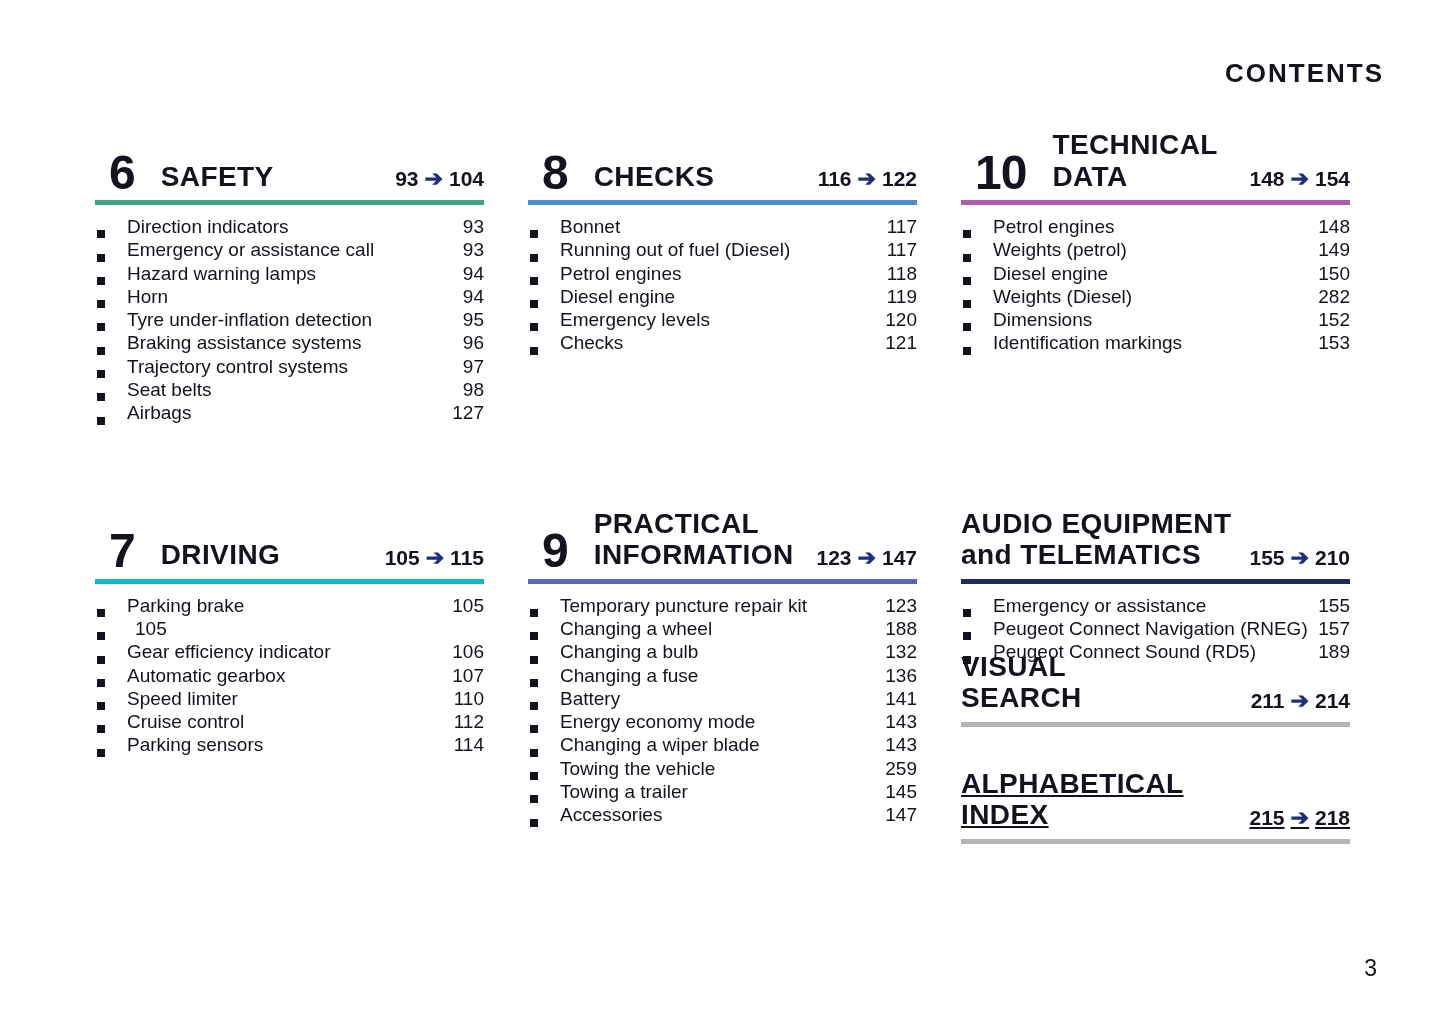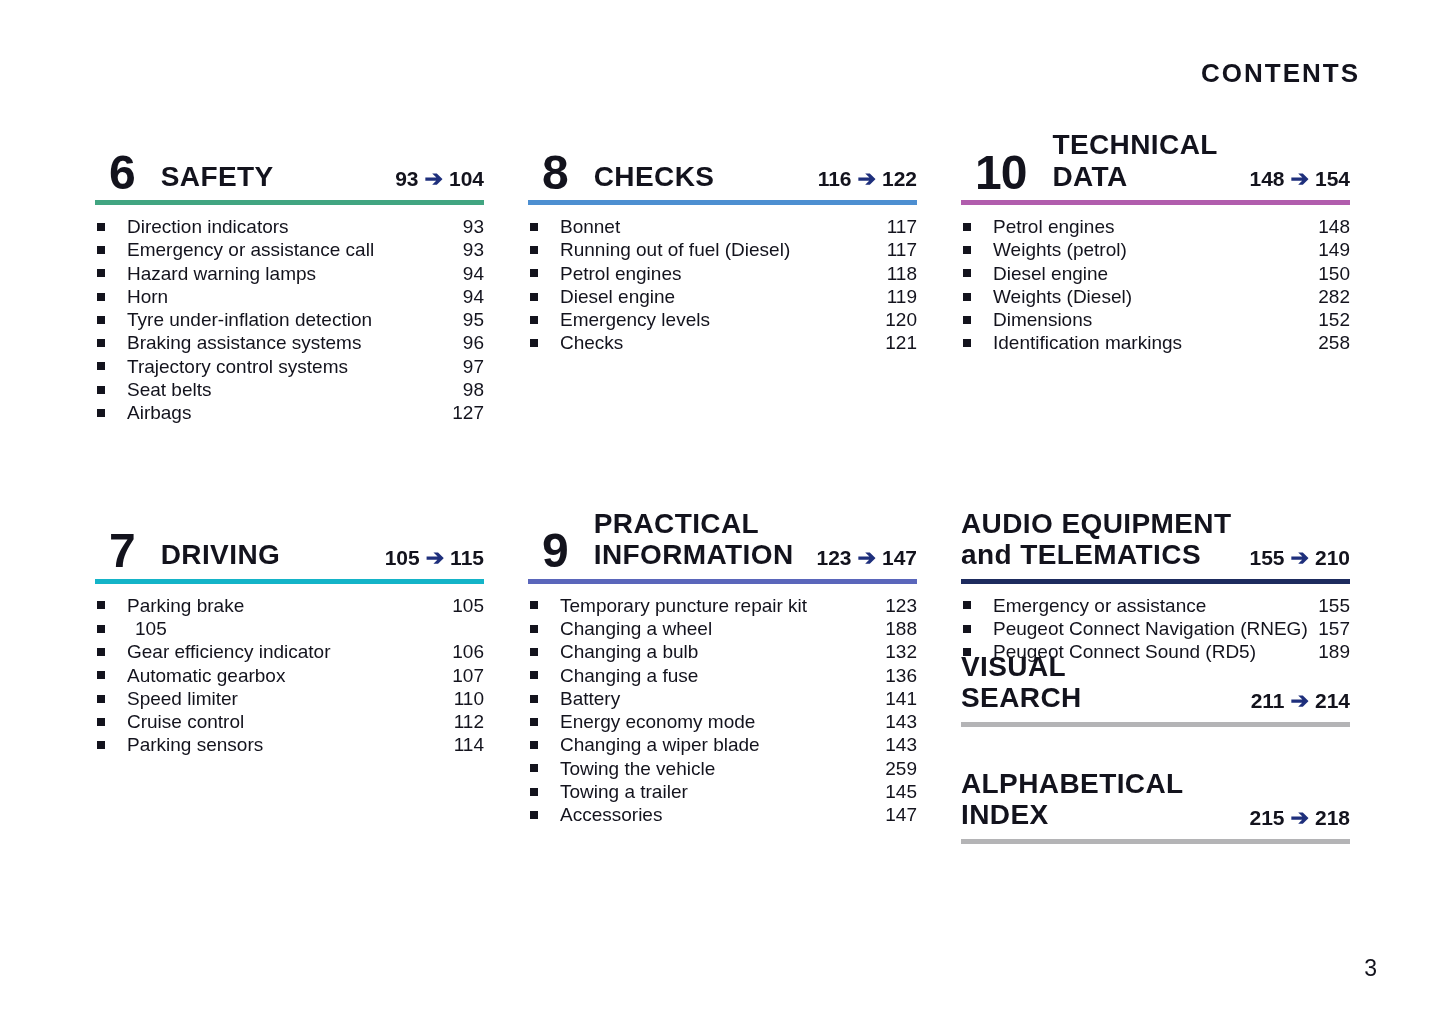"CONTENTS" .page-title { right: 85px -> 61px }
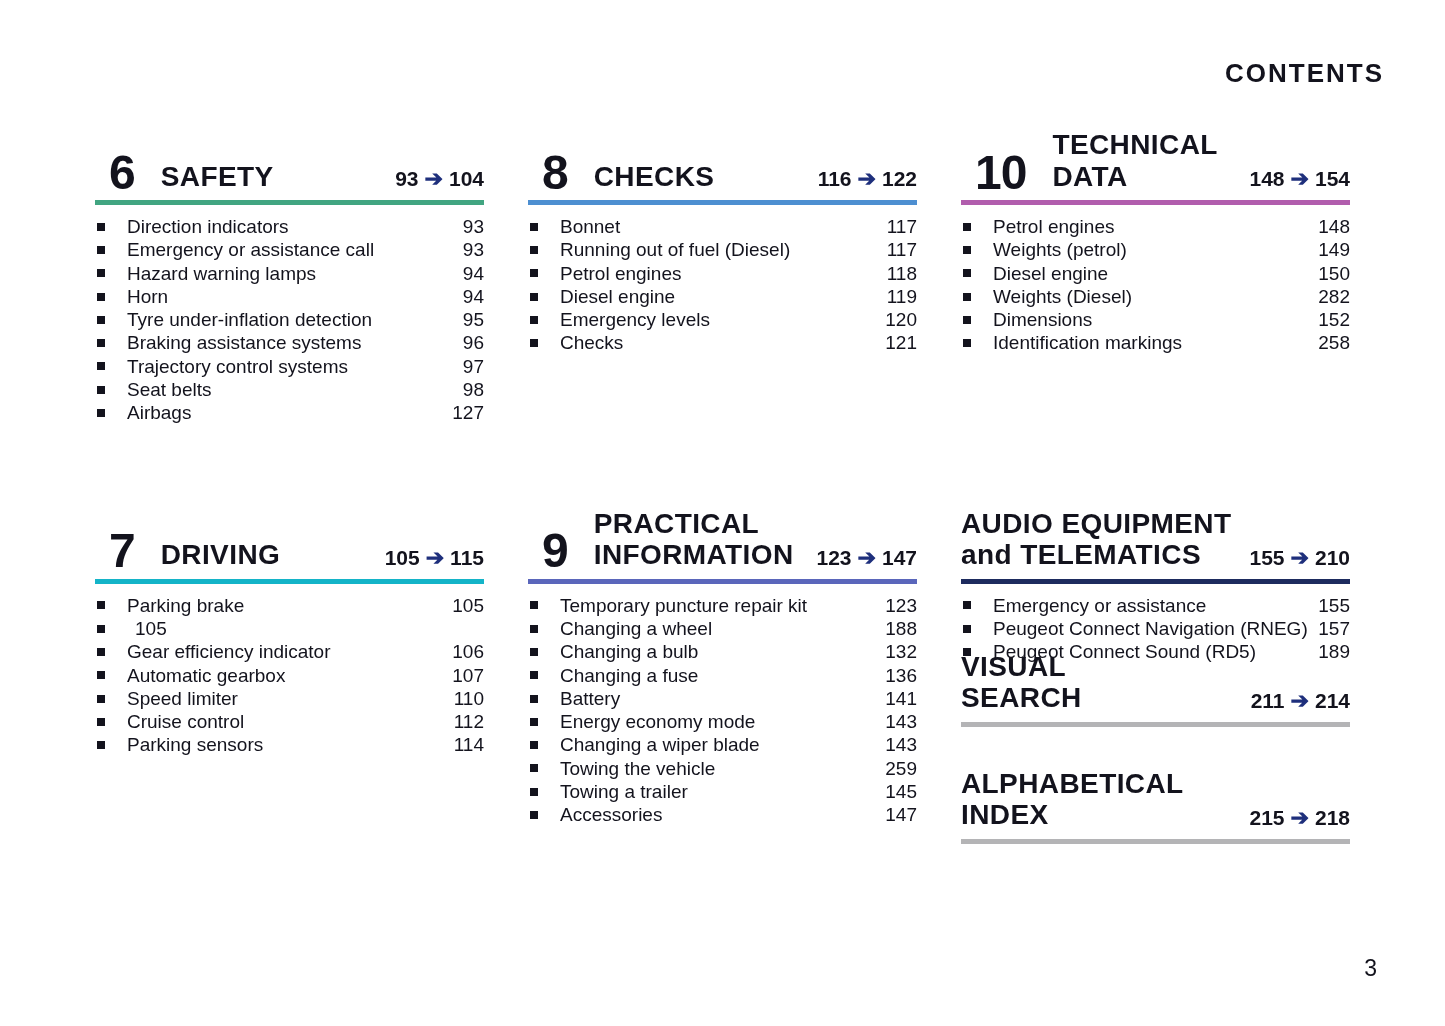"Direction indicators" .item { align-items: center -> flex-end }
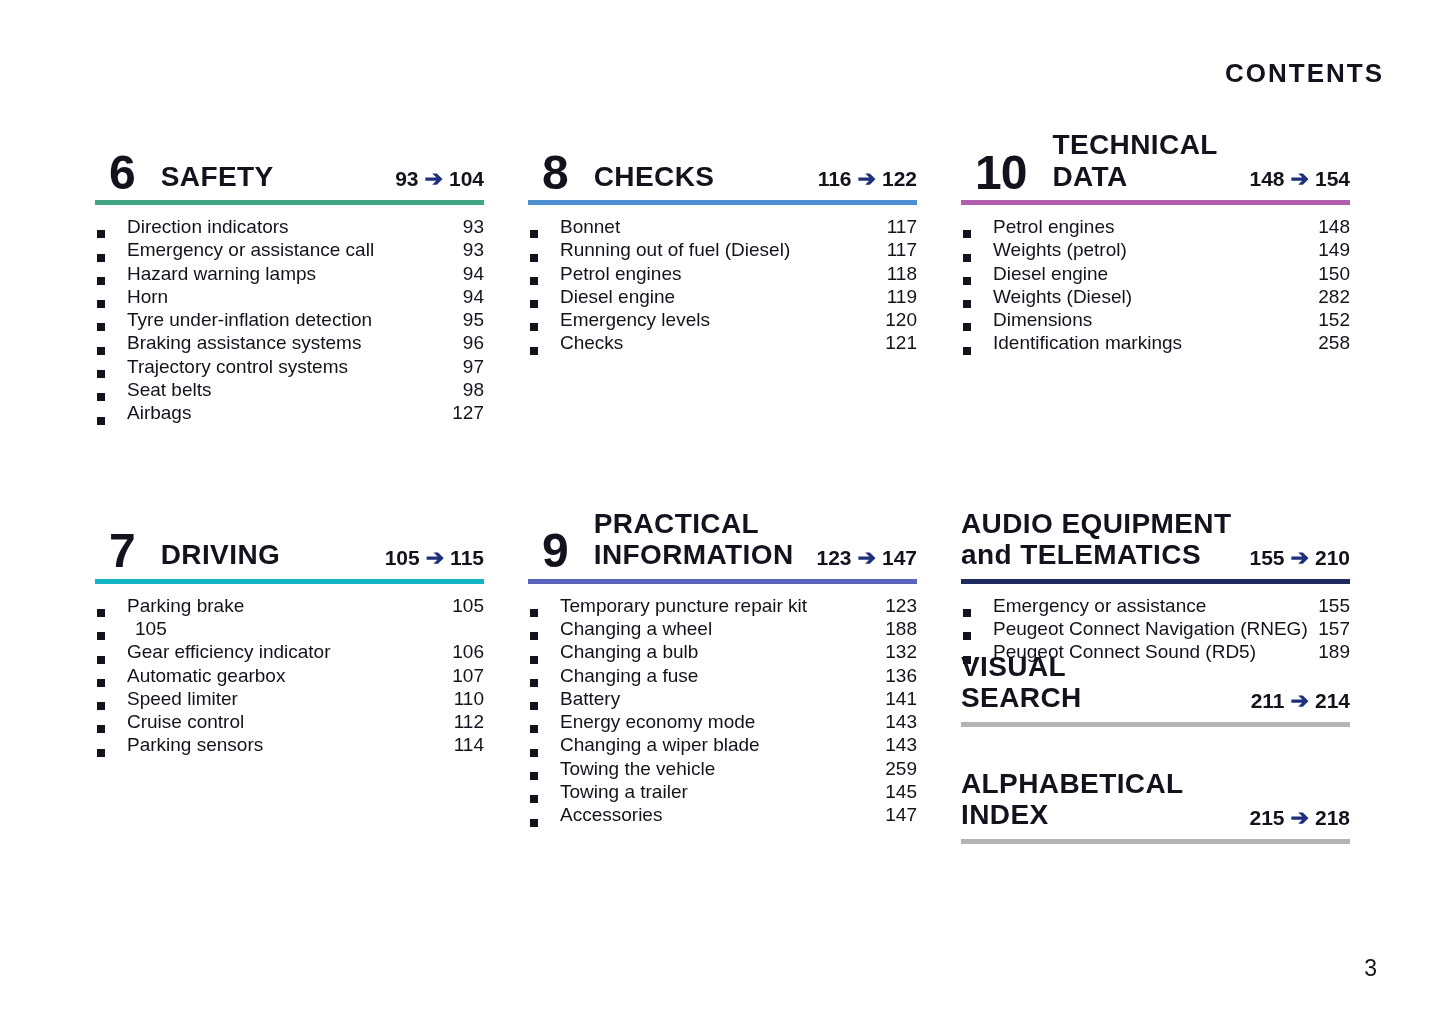"258" span.pg { text: 258 -> 153 }
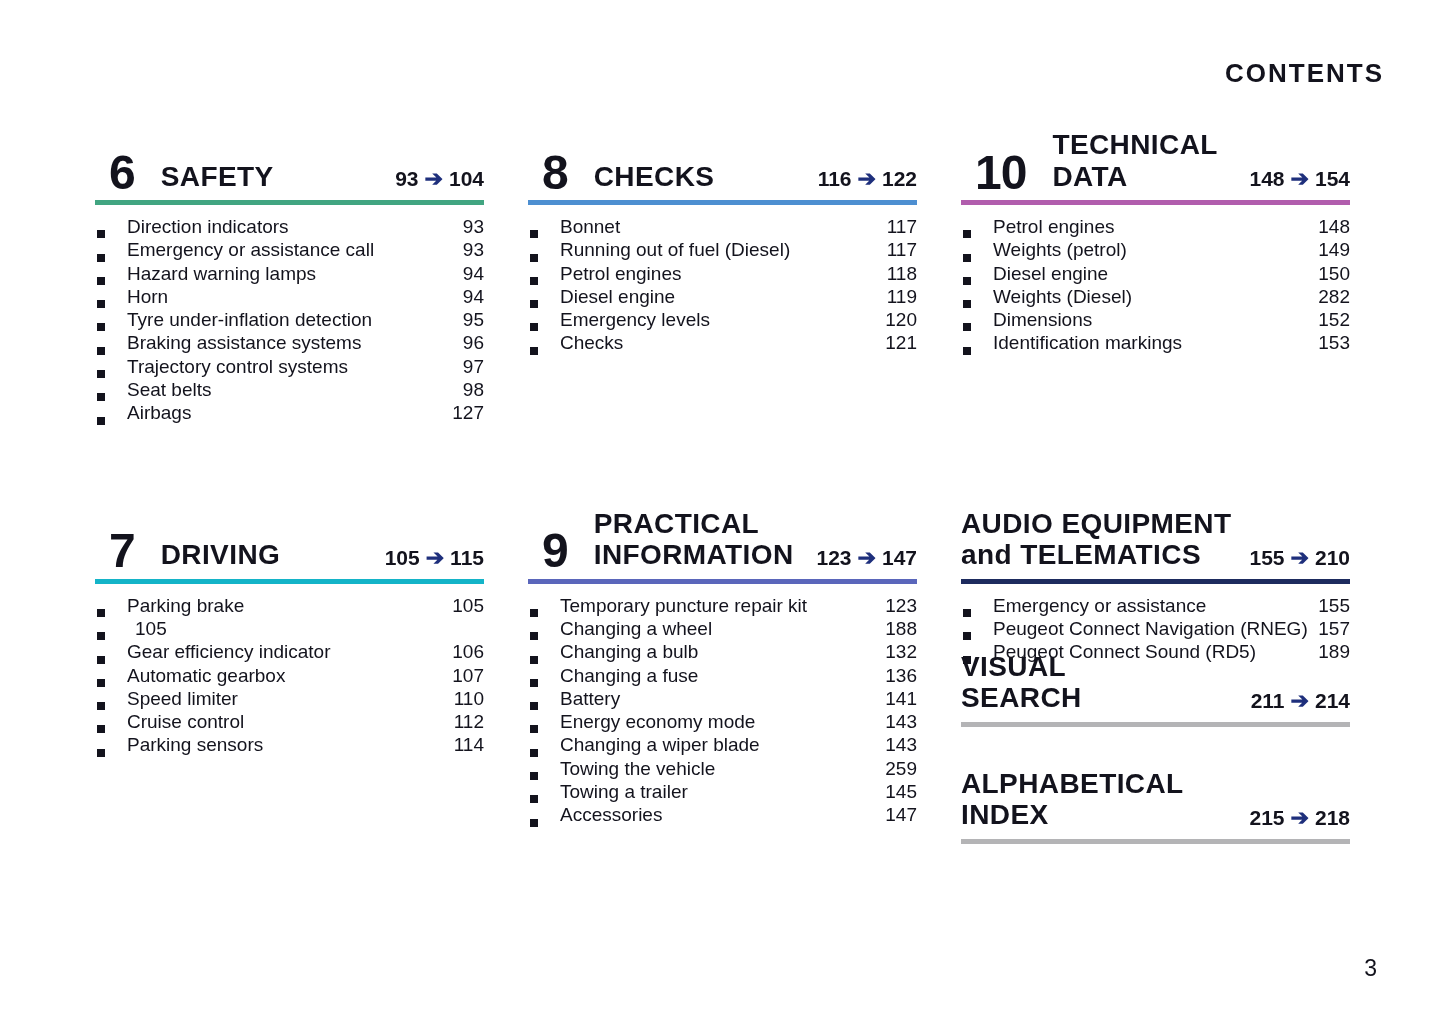"ALPHABETICAL" .stack [data-mount="7"] { text-decoration: none -> underline }
